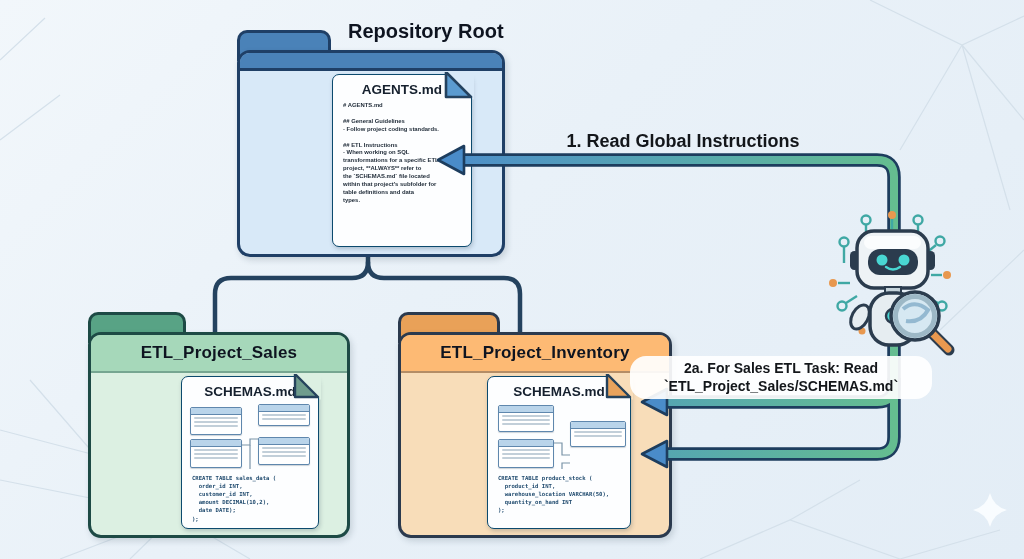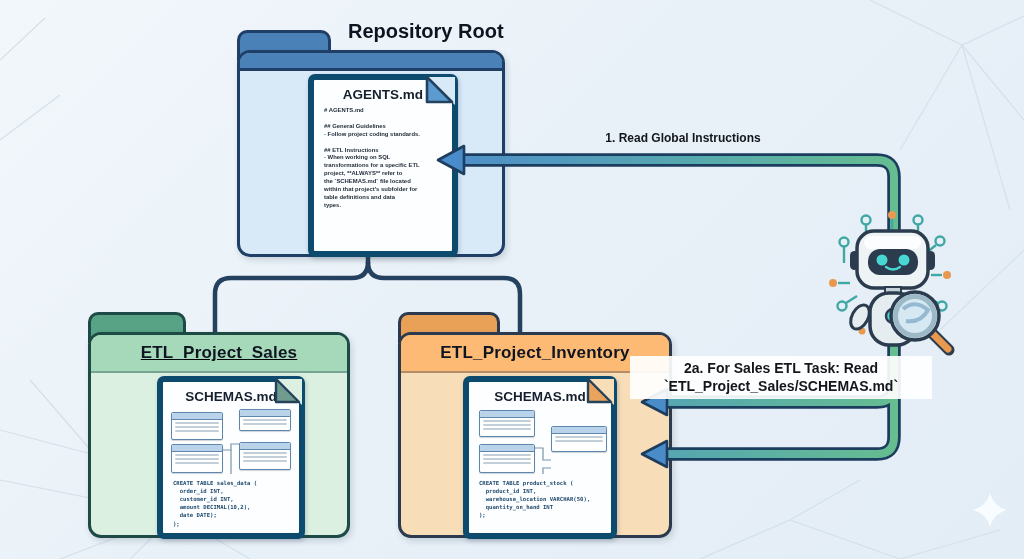"AGENTS.md" .doc { border: 6px solid #0c4a6e -> 1px solid #0c4a6e; margin-left: none -> 24px }
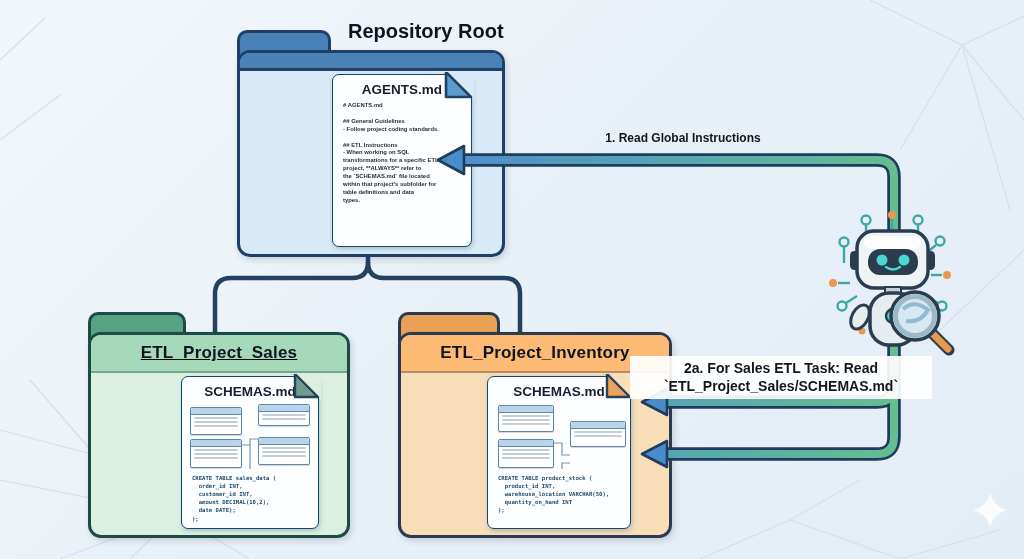"1. Read Global Instructions" #label1 { font-size: 12px -> 18px }
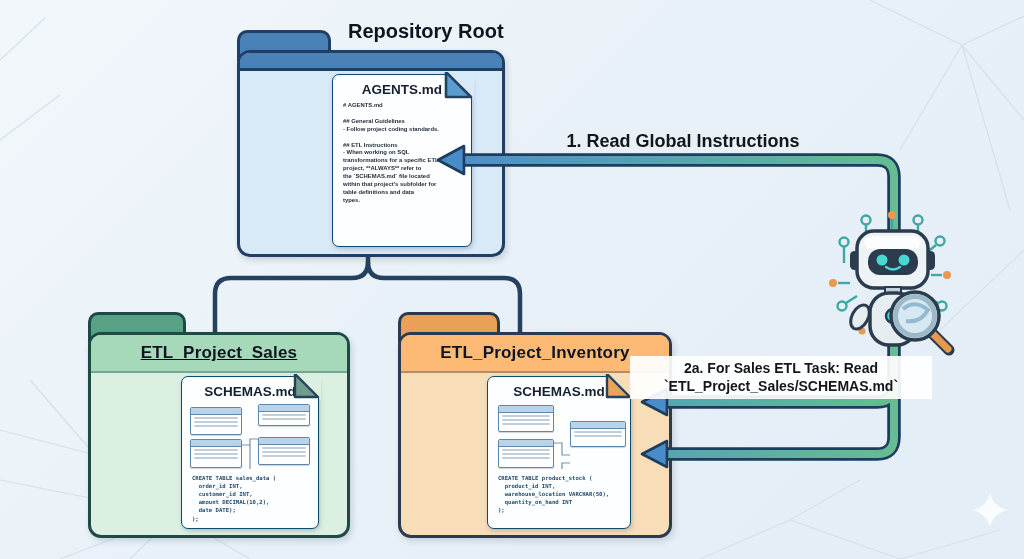"ETL_Project_Sales" div.folder-body { text-decoration: underline -> none }
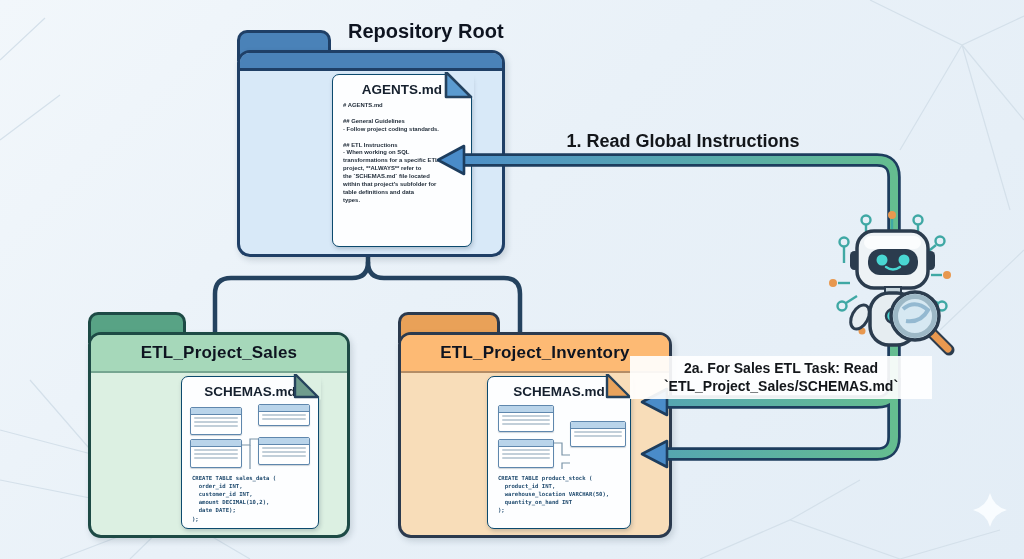"2a. For Sales ETL Task:" #label2a { border-radius: 0 -> 16px }
